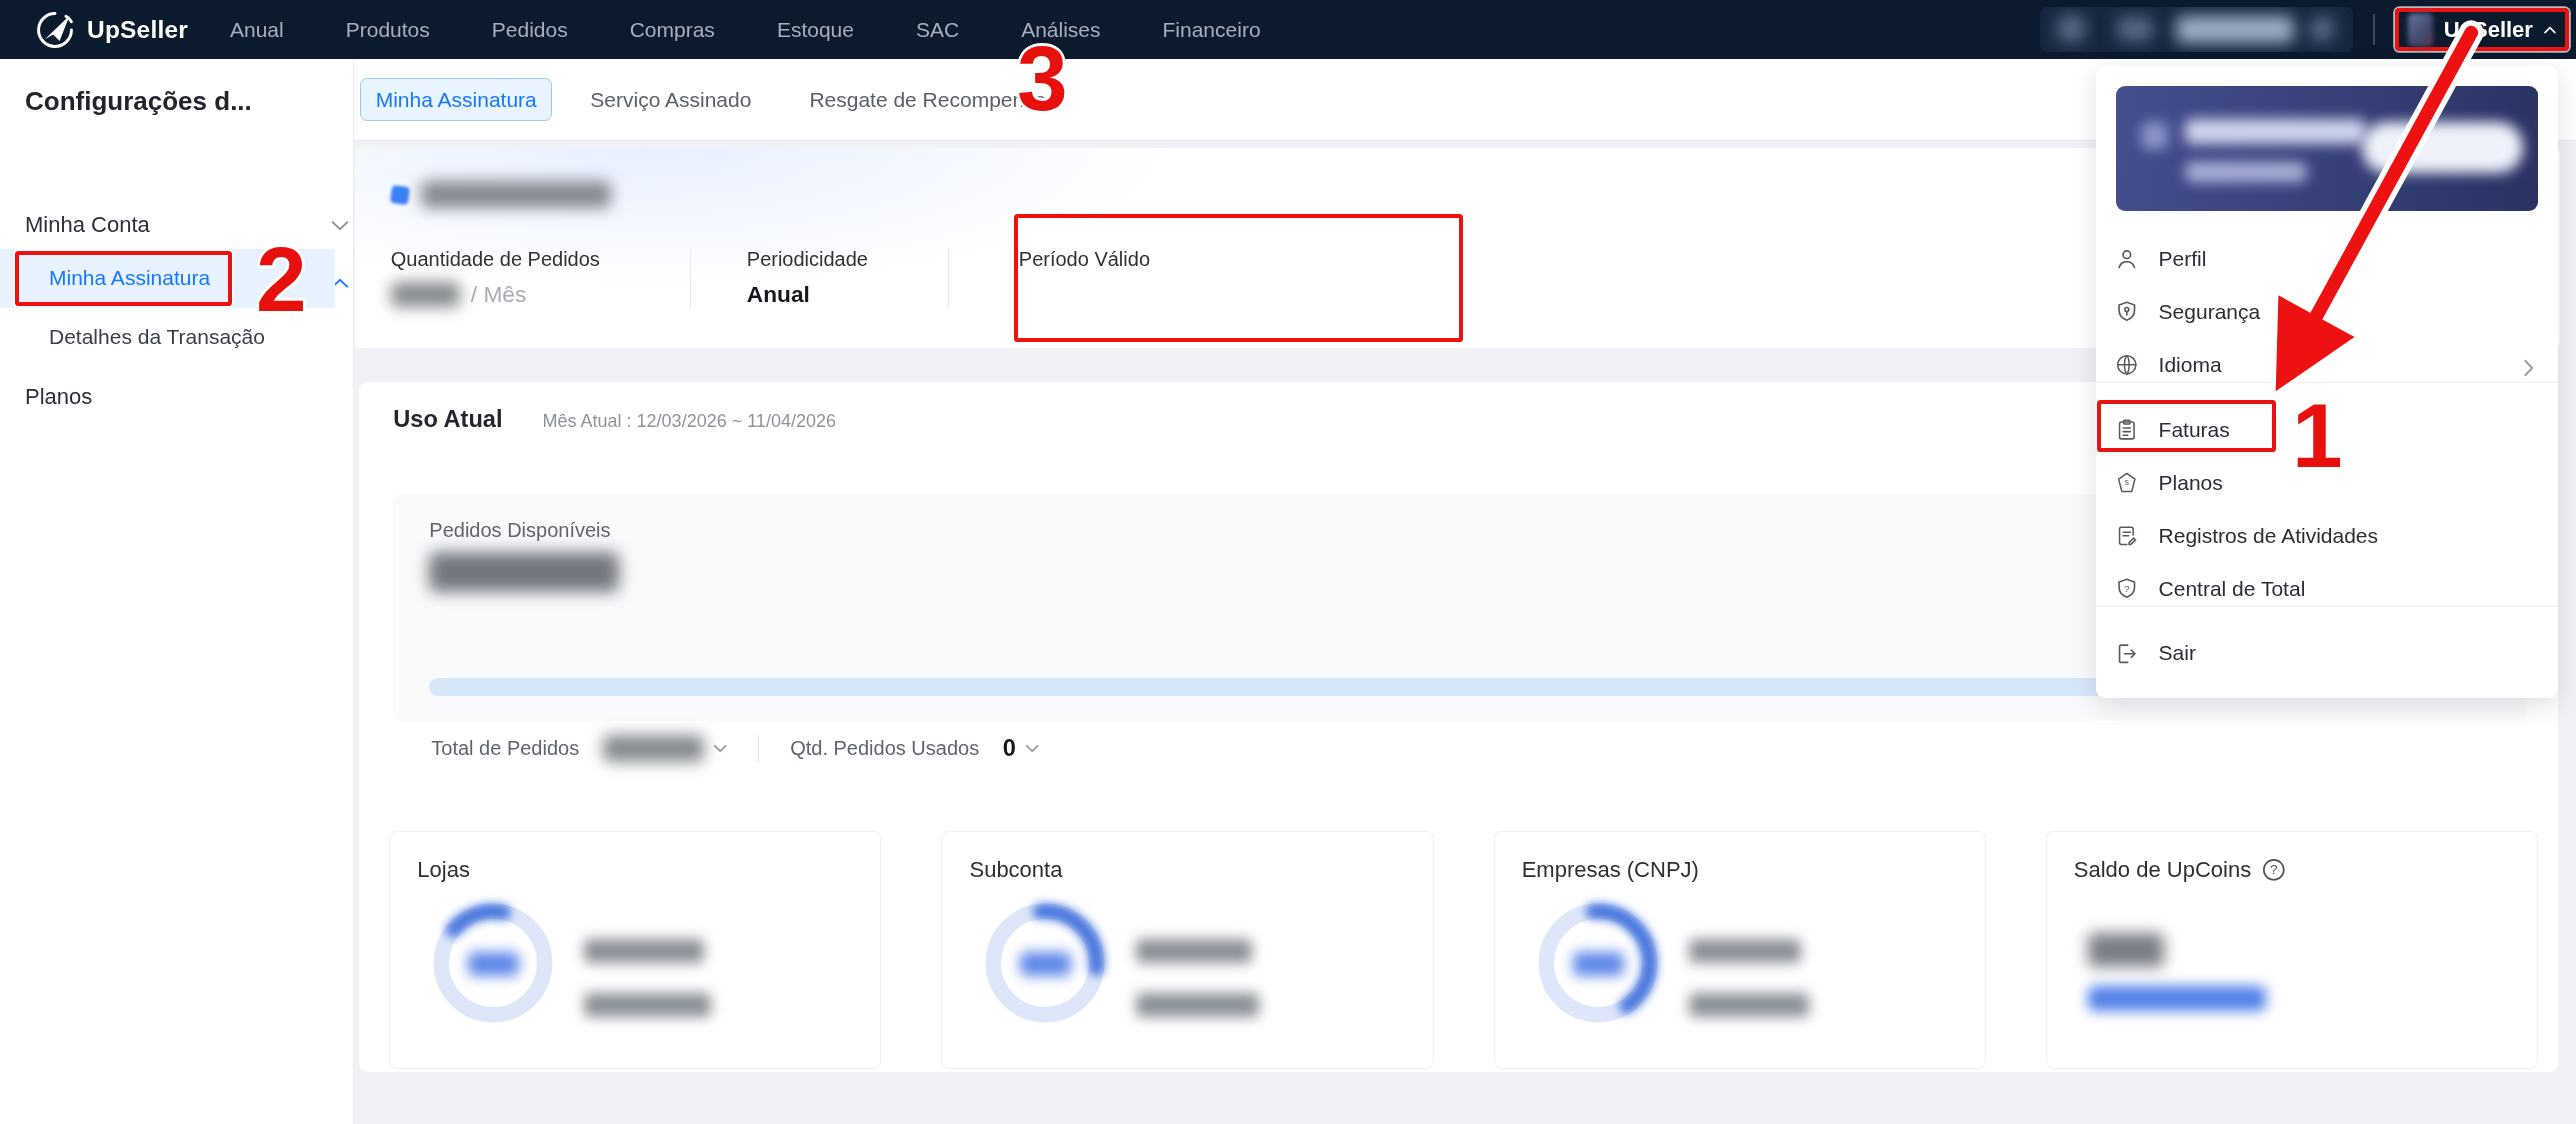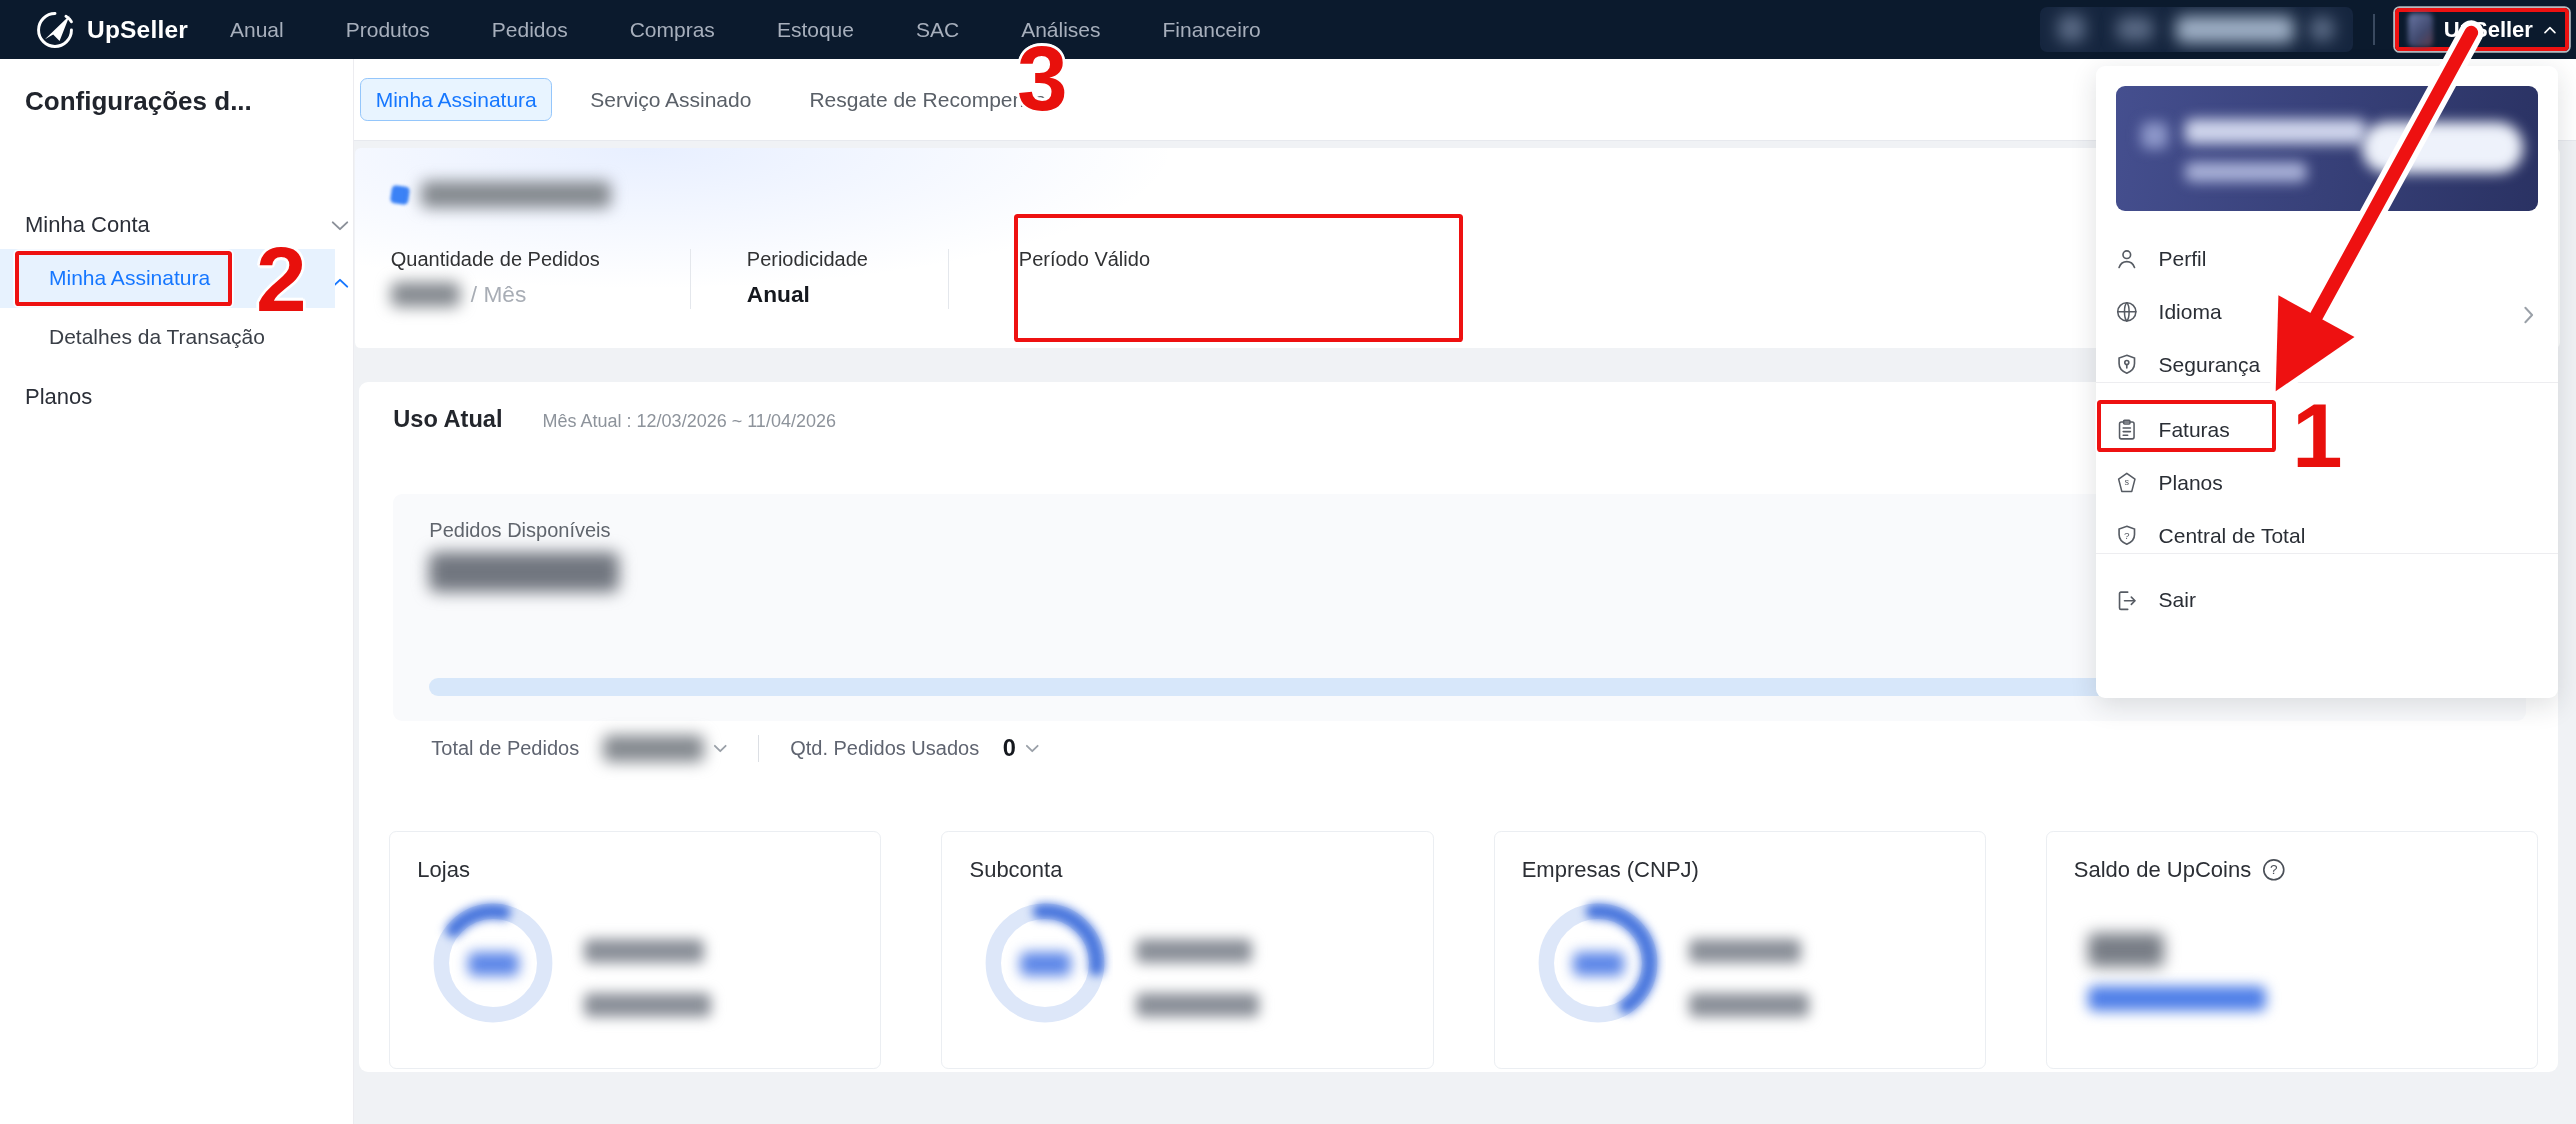"Idioma" div.dd-item { order: before "Segurança" -> after "Segurança" }
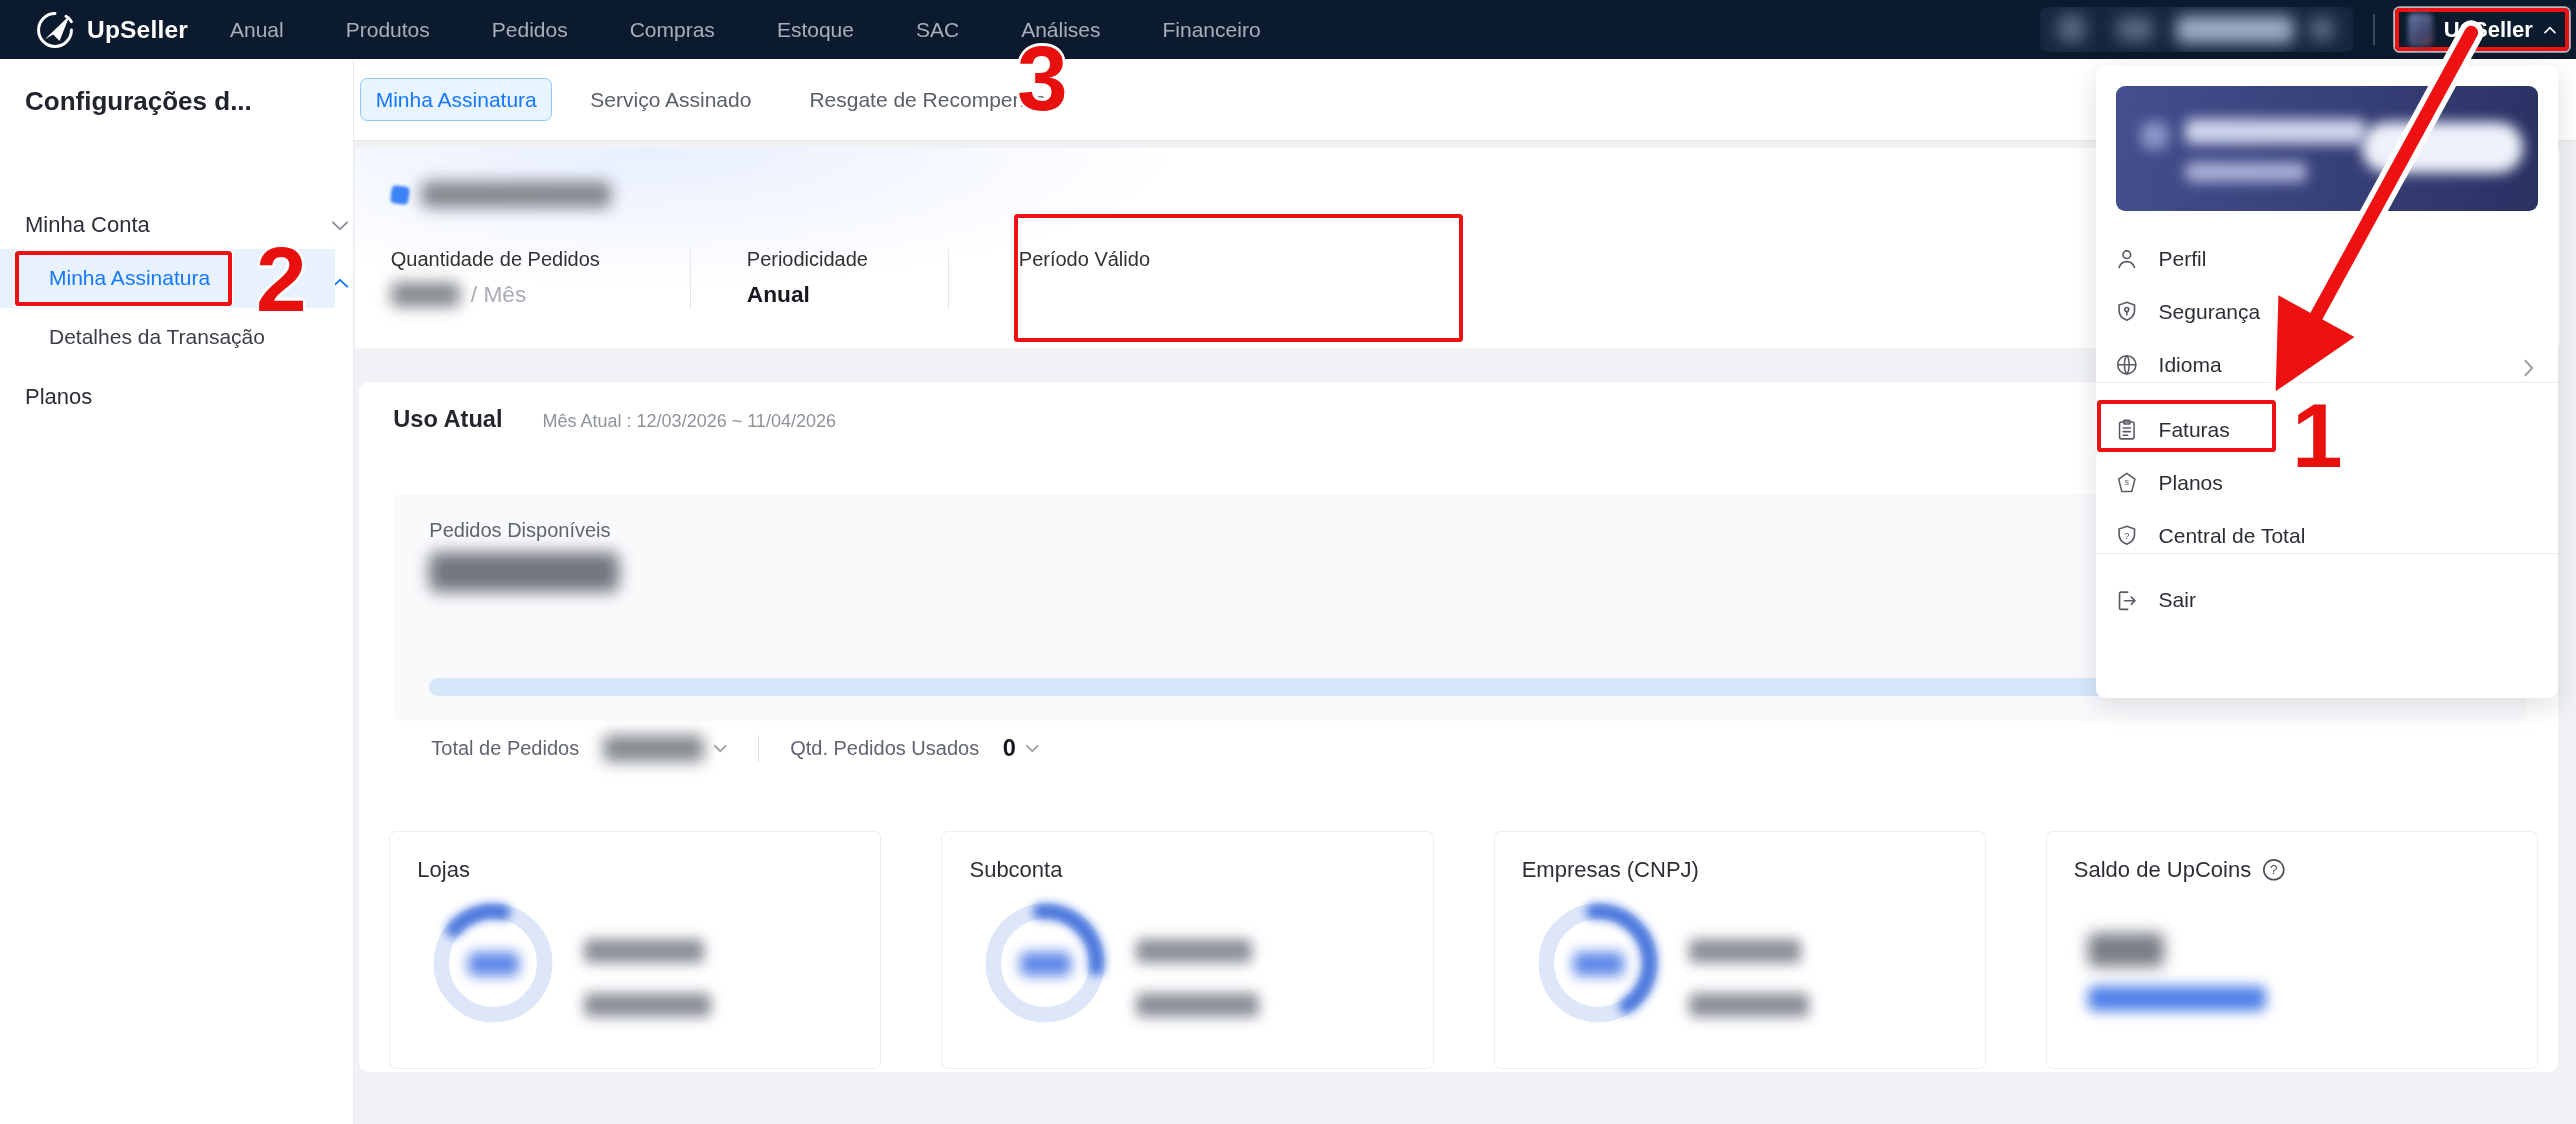"Registros de Atividades" div.dd-item { html: none -> <div> <svg> <g> <path></path> <path></path> <path></path> </g> </svg> <span>Registros de Atividades</span> </div> }
